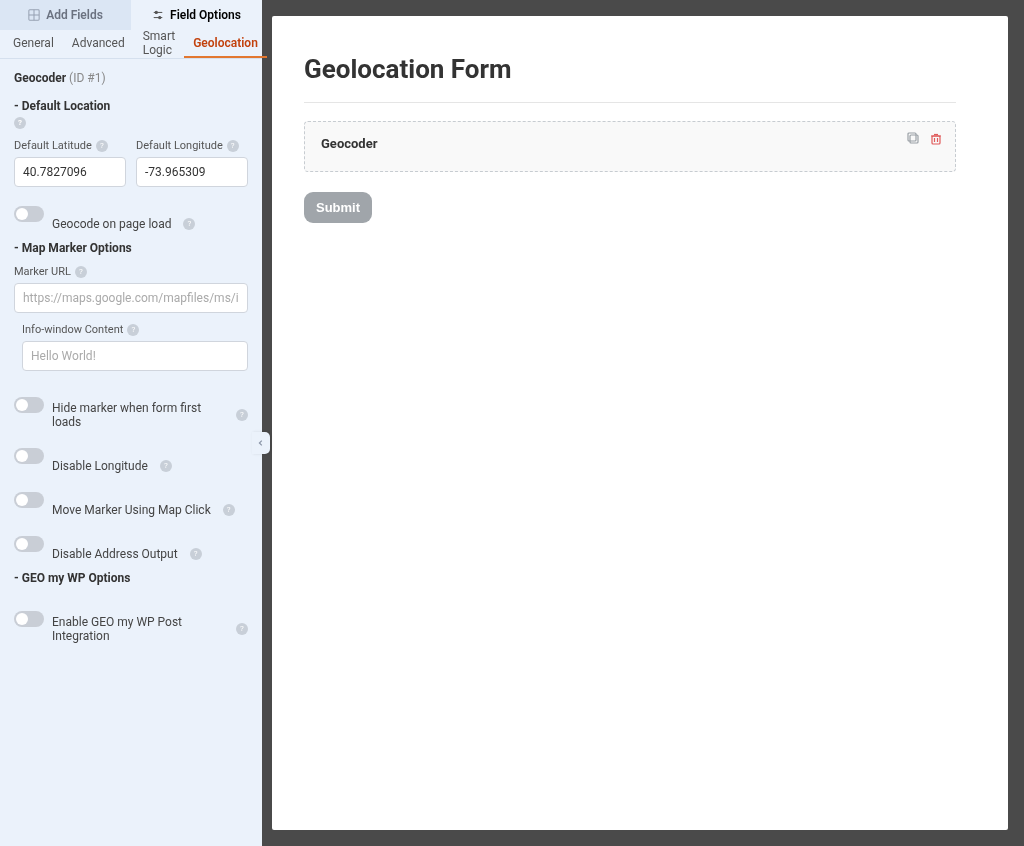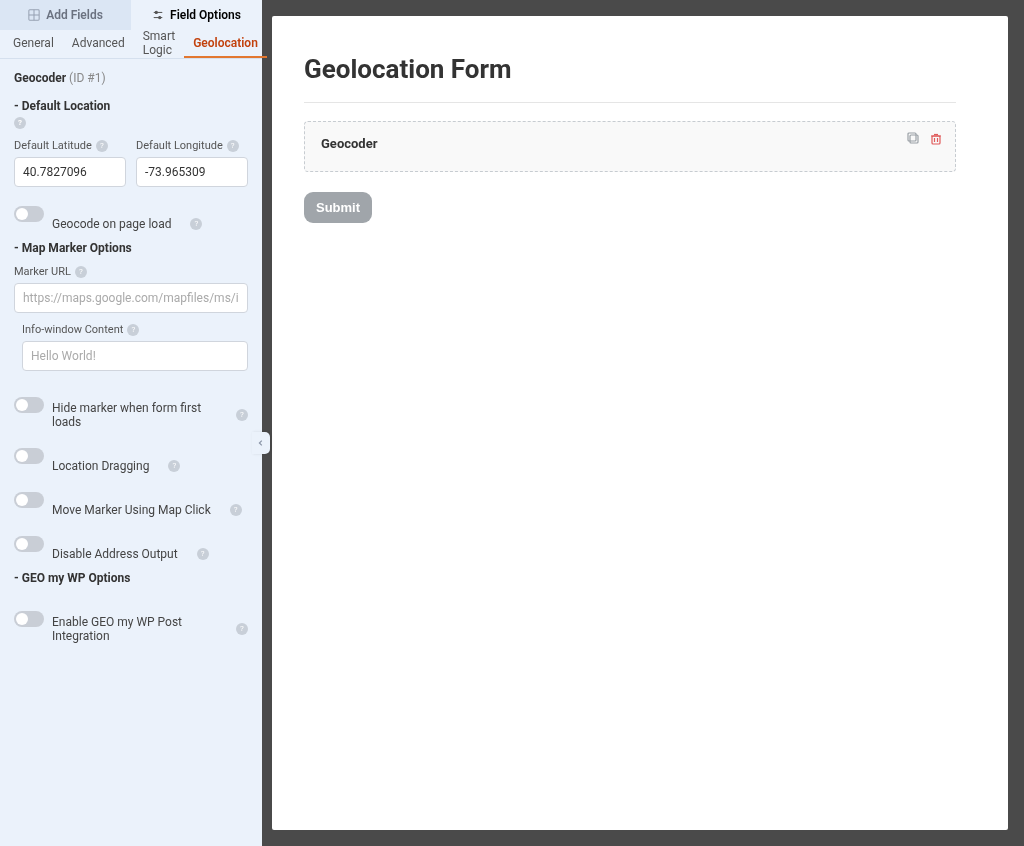"Geocode on page load" .toggle-label { gap: 19px -> 12px }
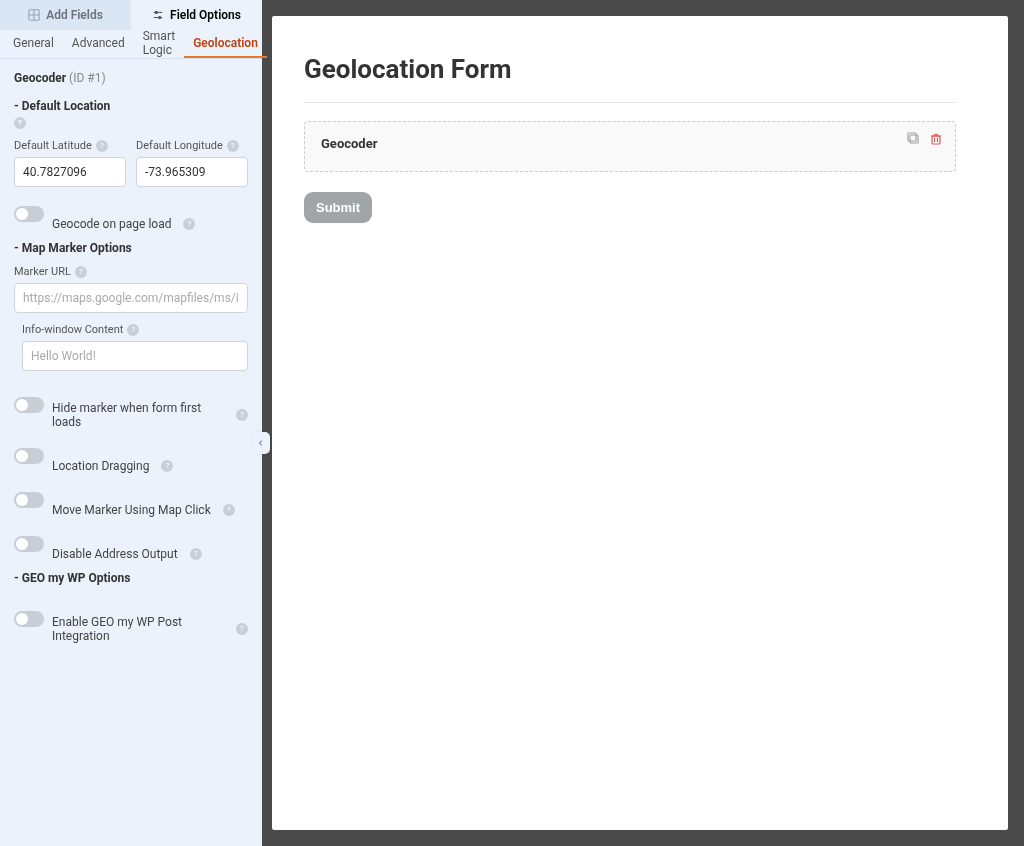"Location Dragging" span { text: Location Dragging -> Disable Longitude }
